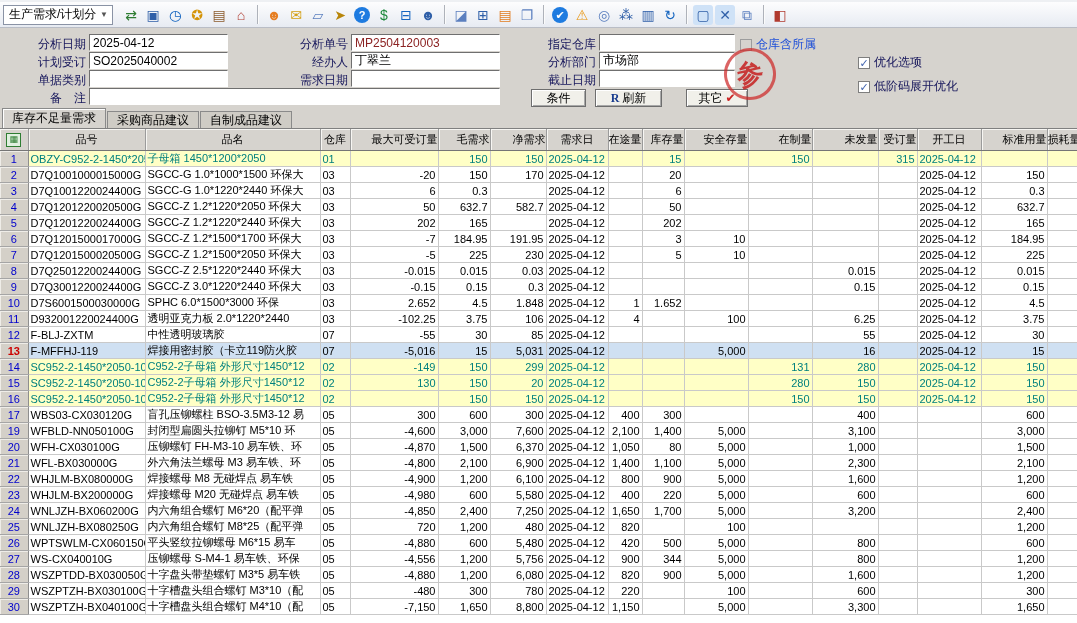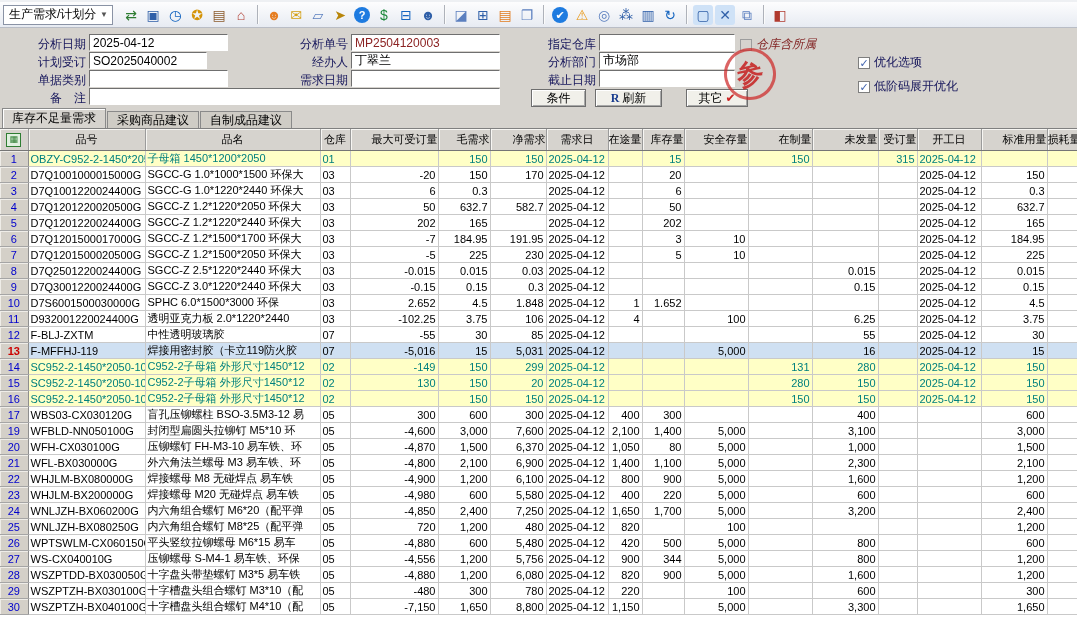"仓库含所属" .cb.disabled { color: #7f1d1d -> #1d4ed8; font-style: italic -> none }
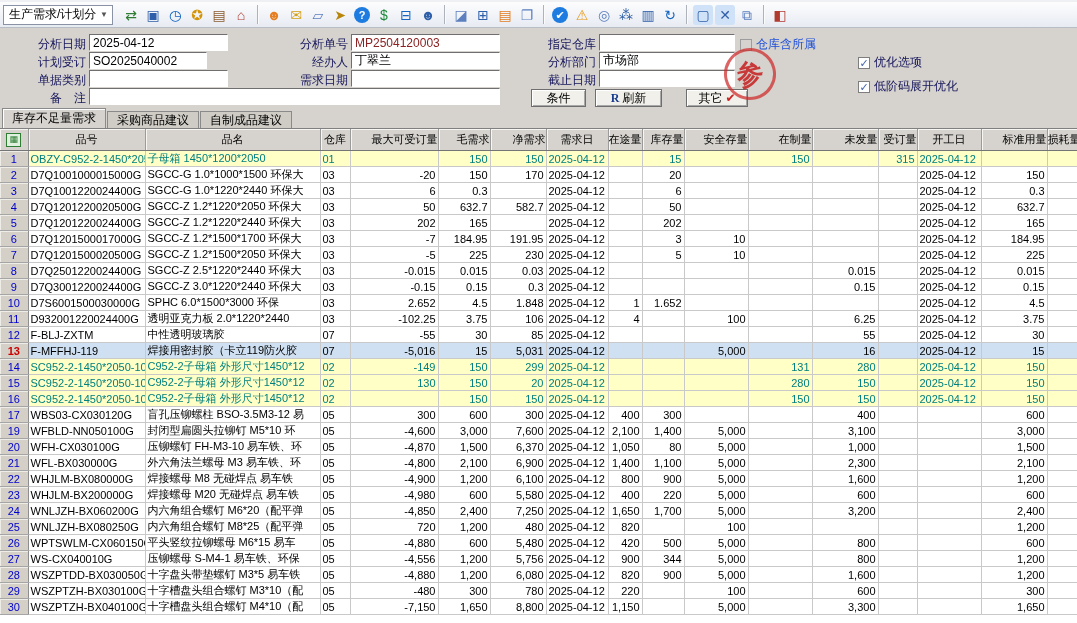"SO2025040002" input.finput { width: 118px -> 139px }
